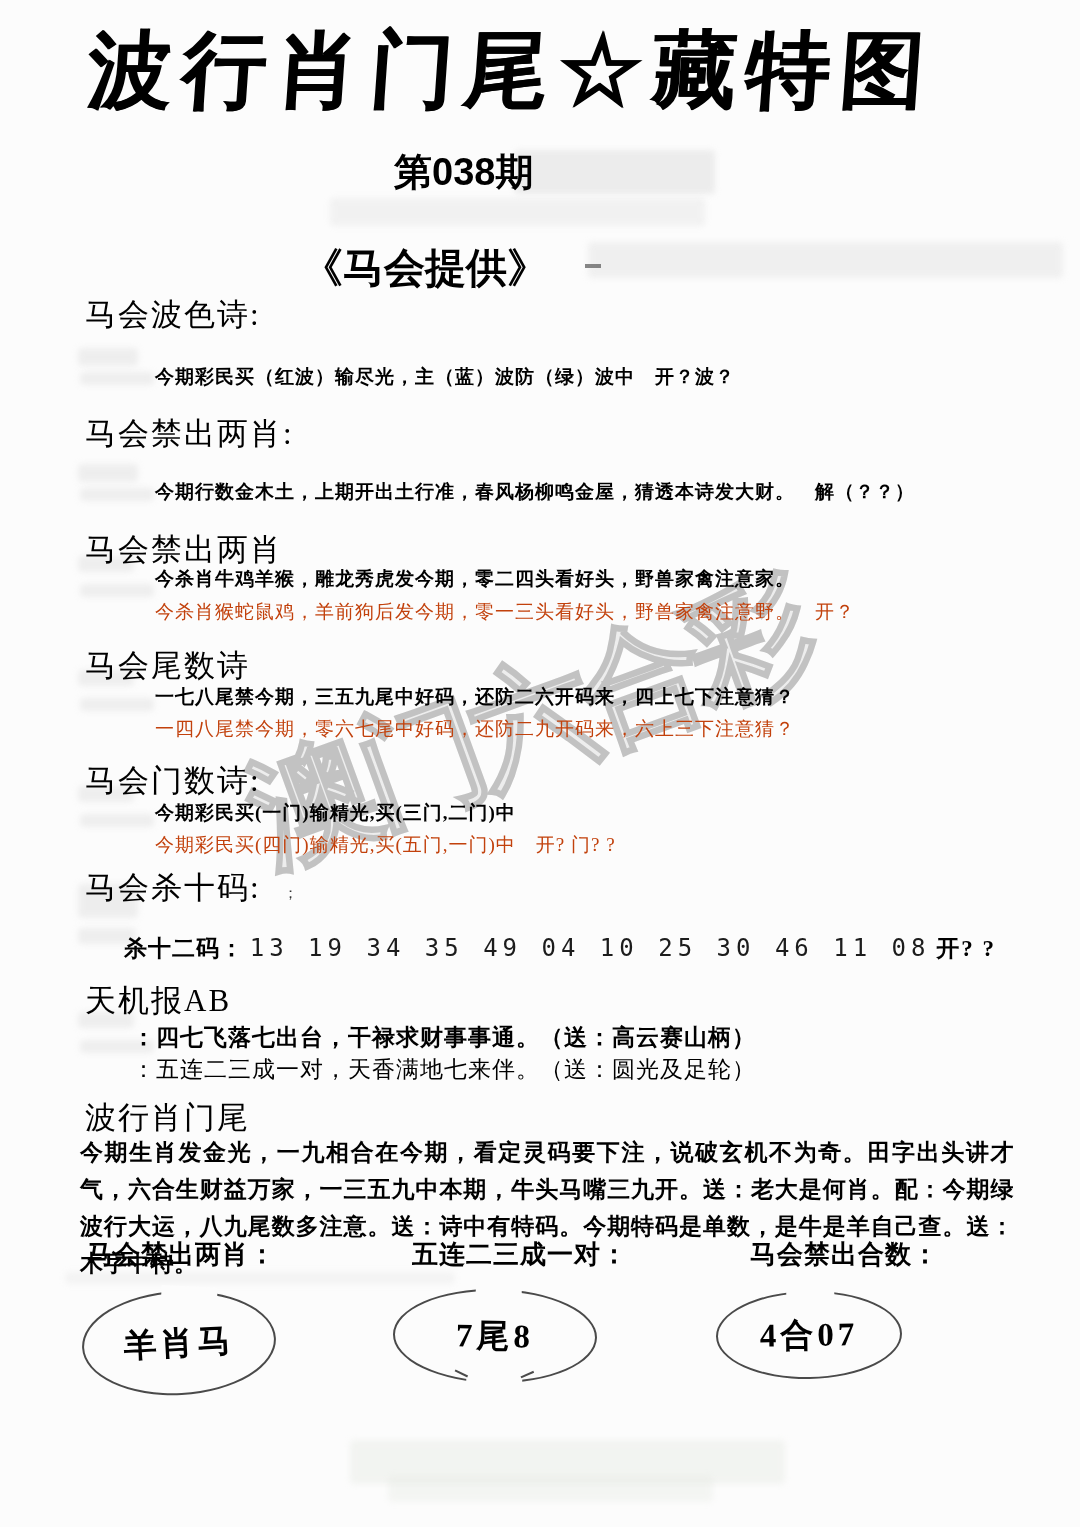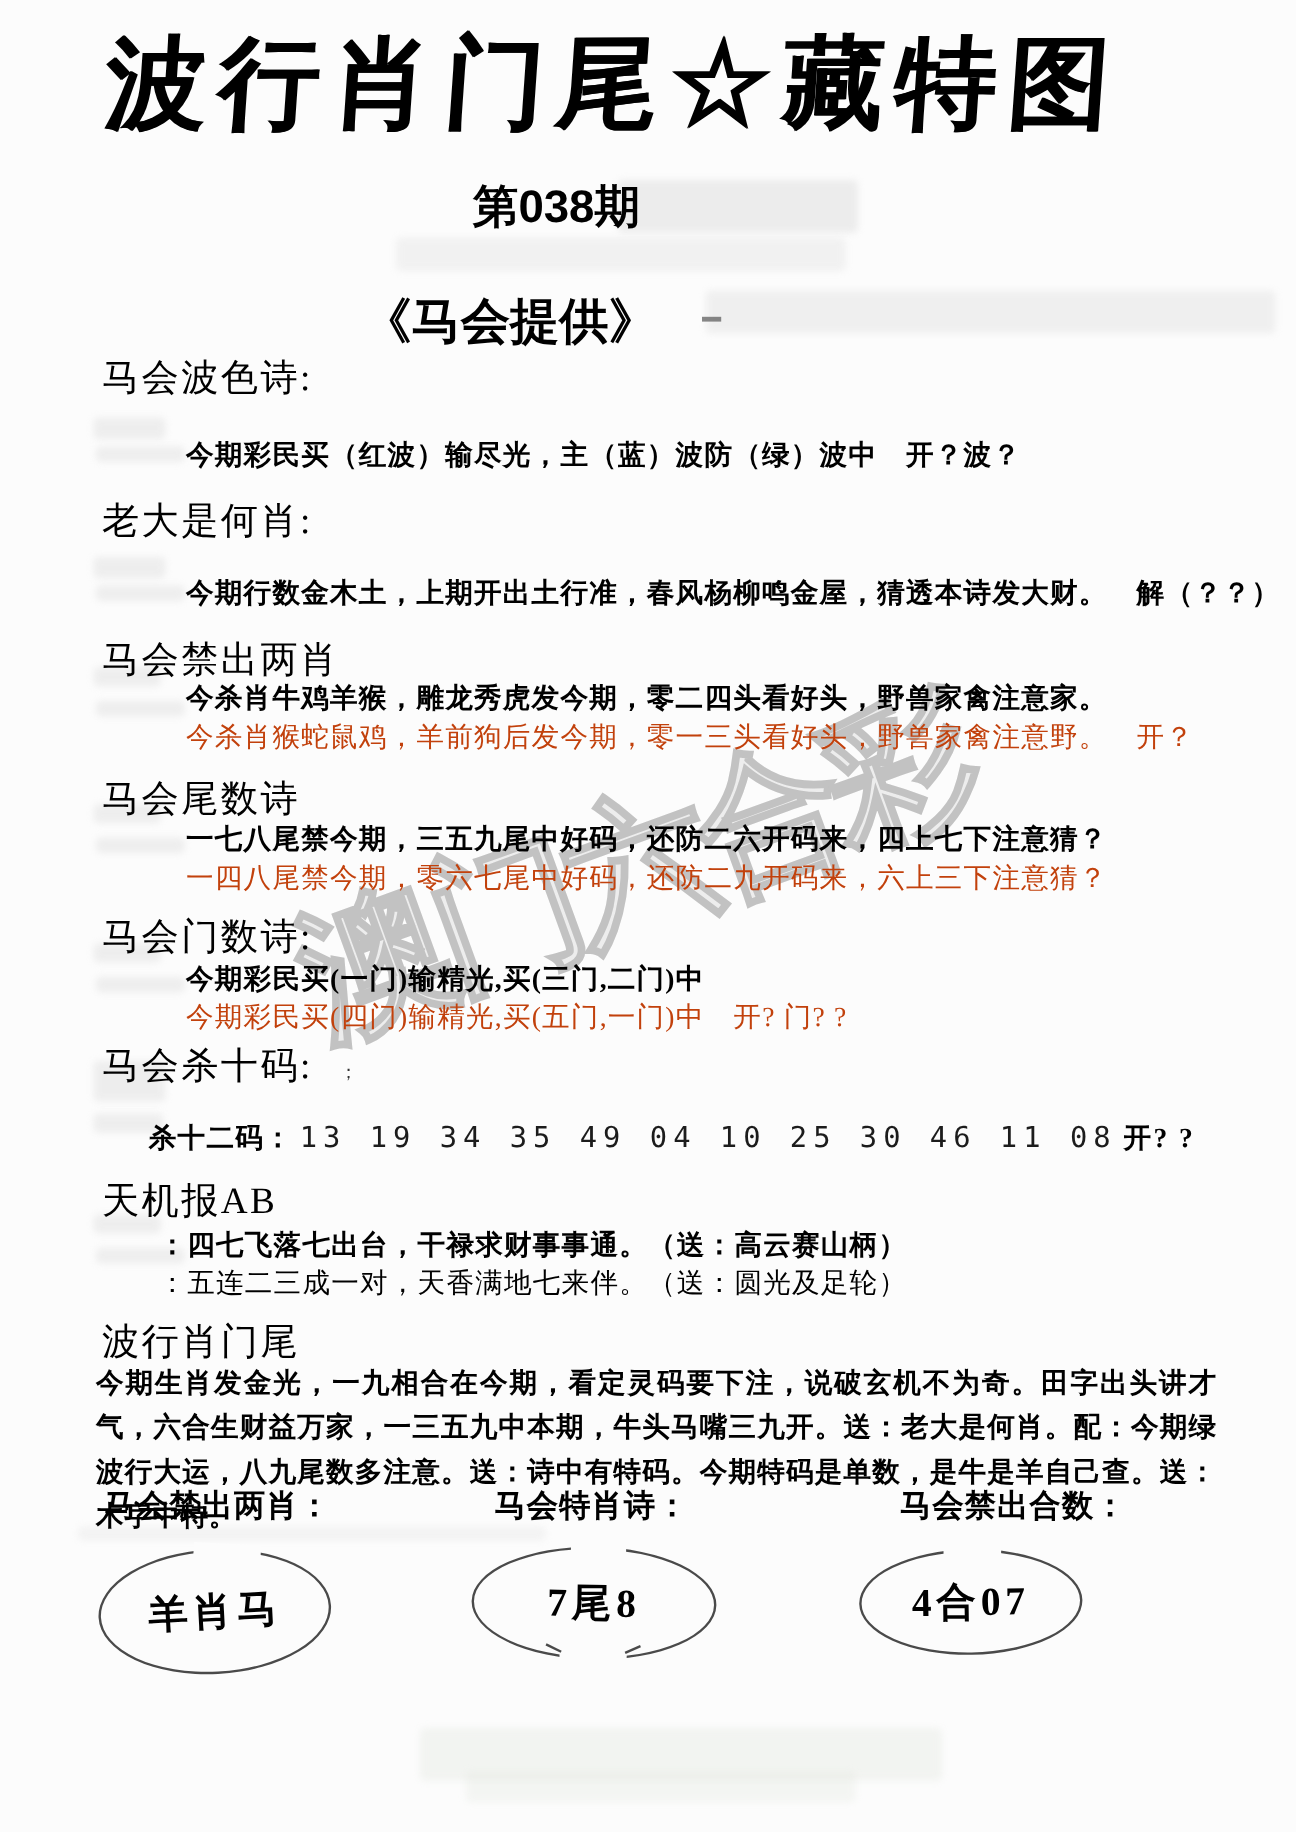"今期彩民买（红波）输尽光，主（蓝）波防（绿）波中 开？波？" .verse { font-size: 23px -> 19px }
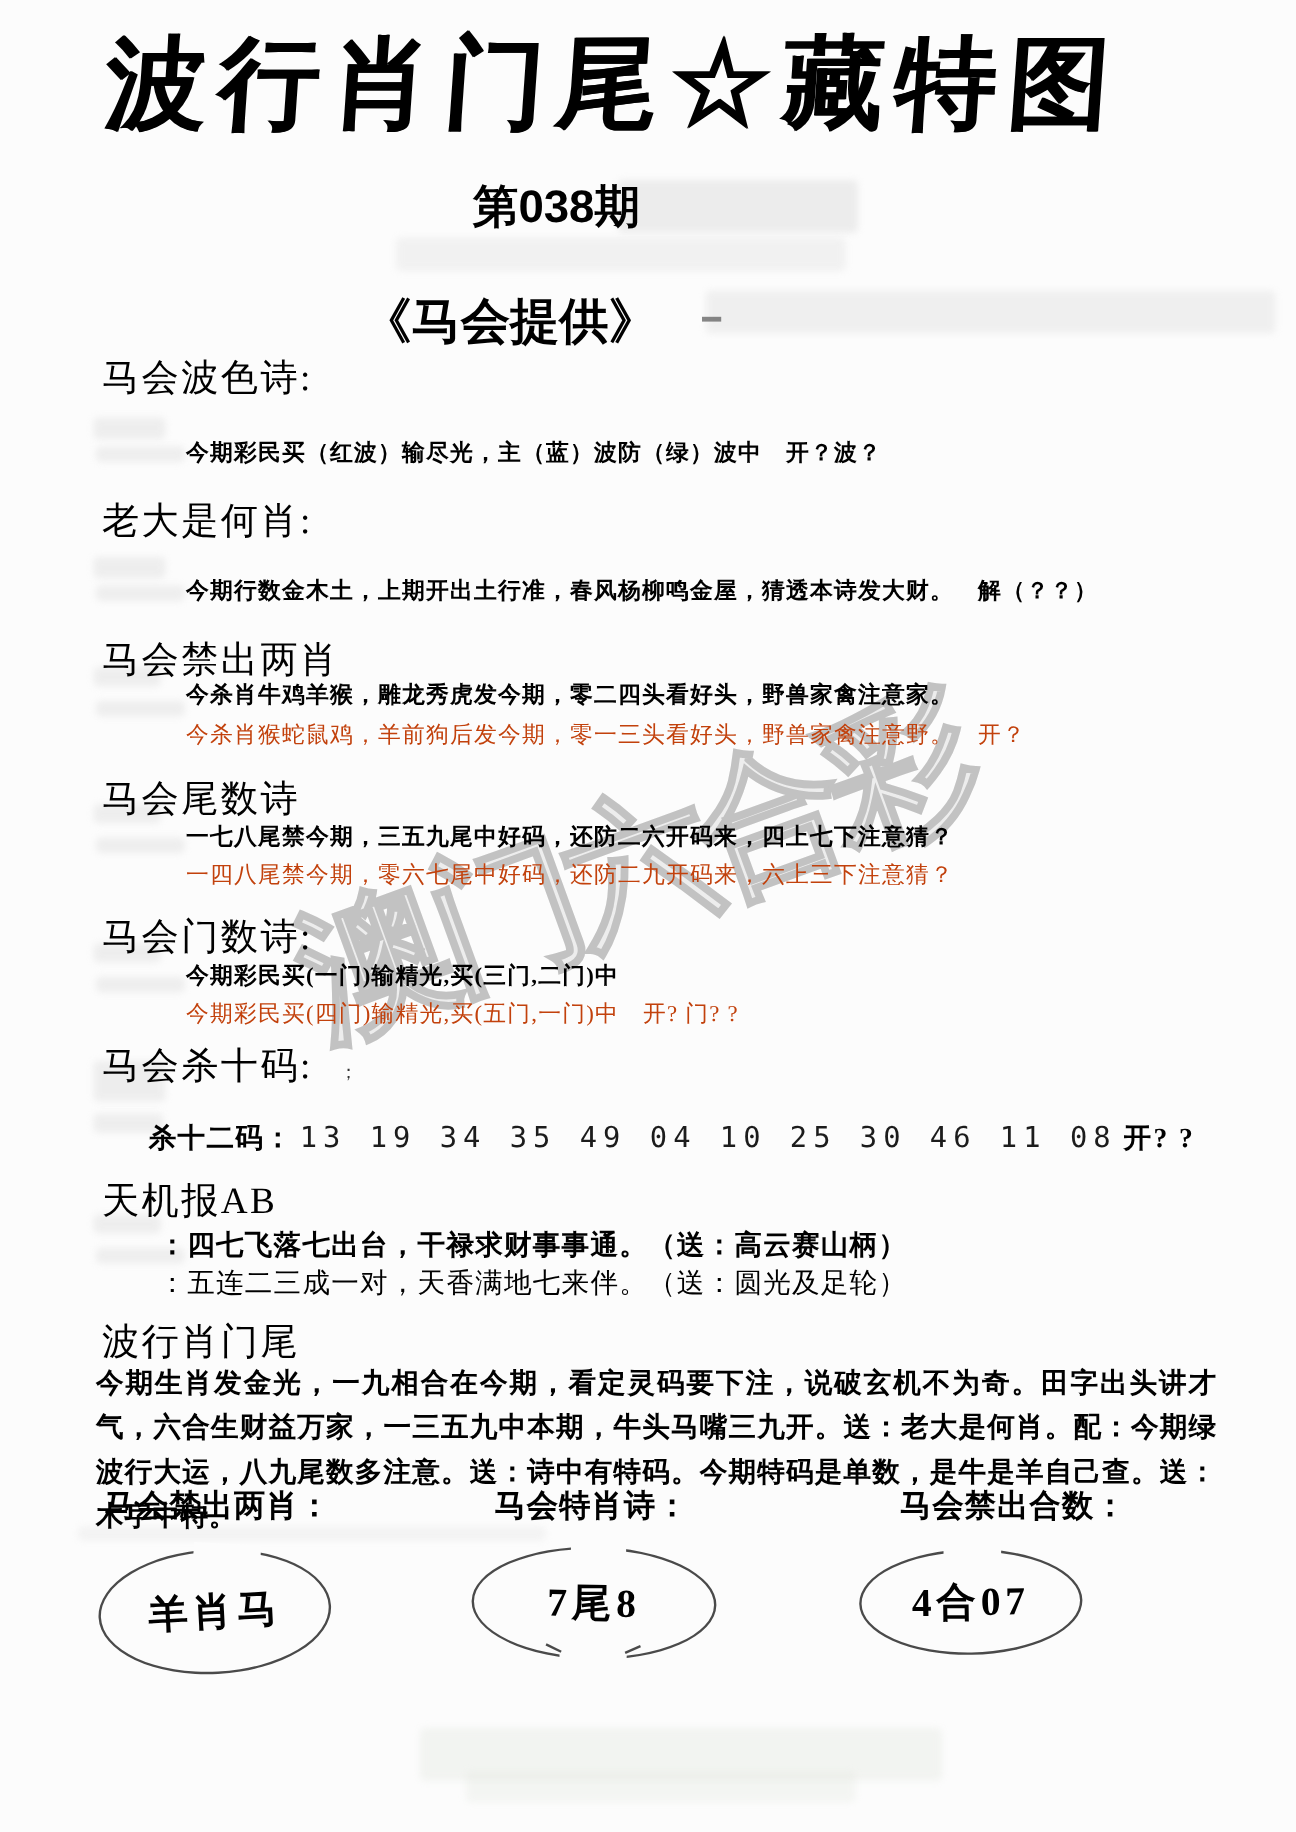"老大是何肖:" div.heading { text: 老大是何 -> 马会禁出两 }
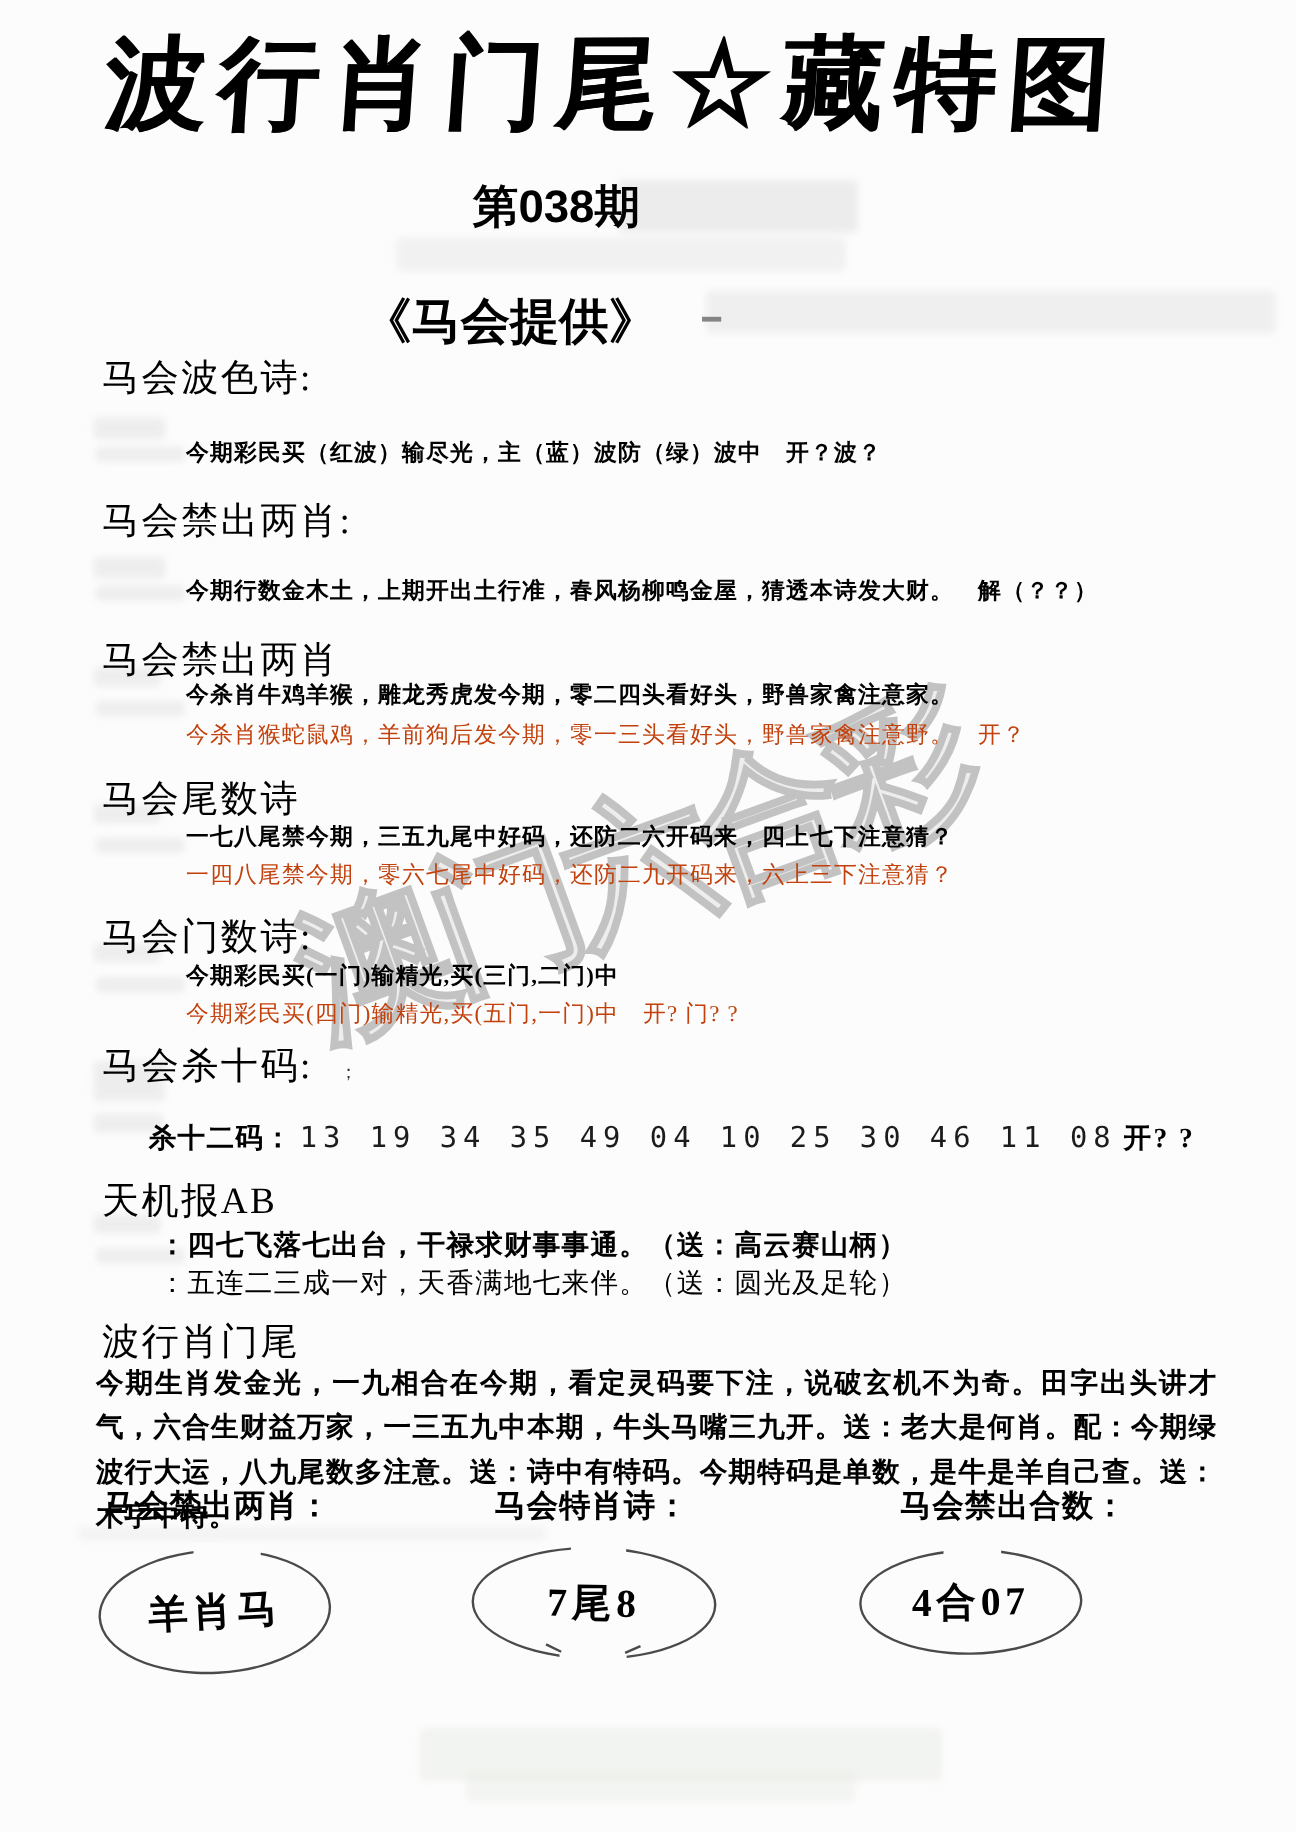"马会特肖诗：" div.flabel { text: 马会特肖诗 -> 五连二三成一对 }
